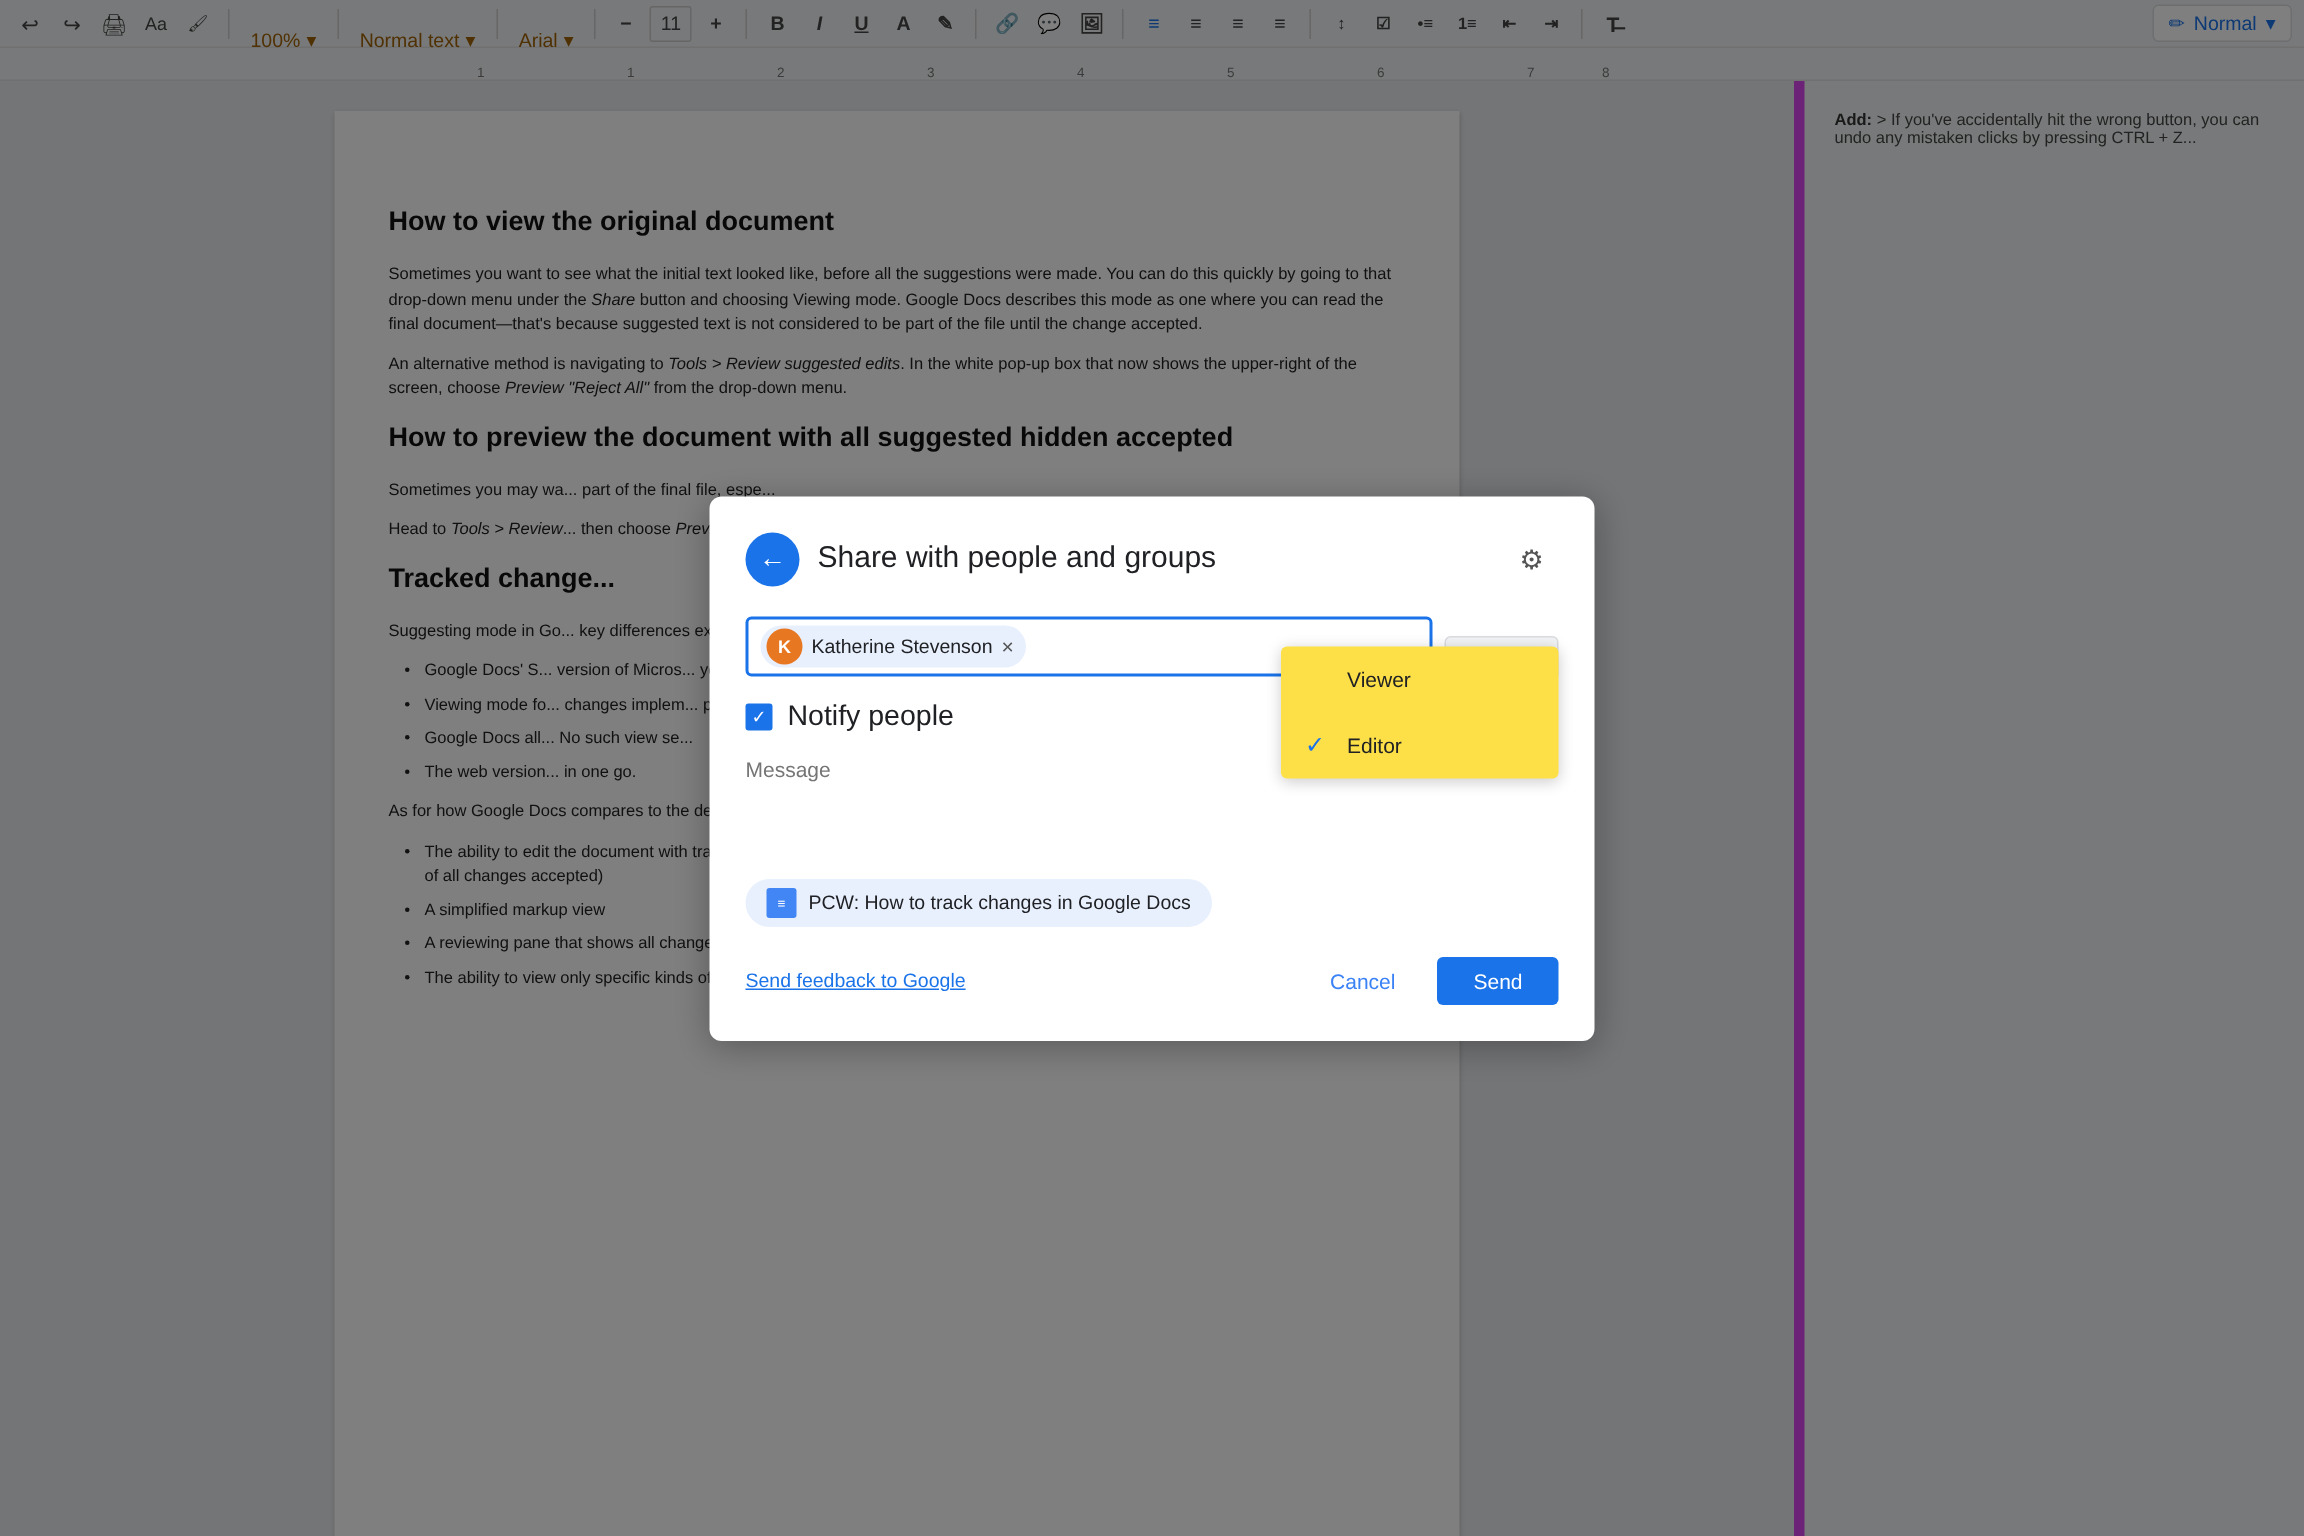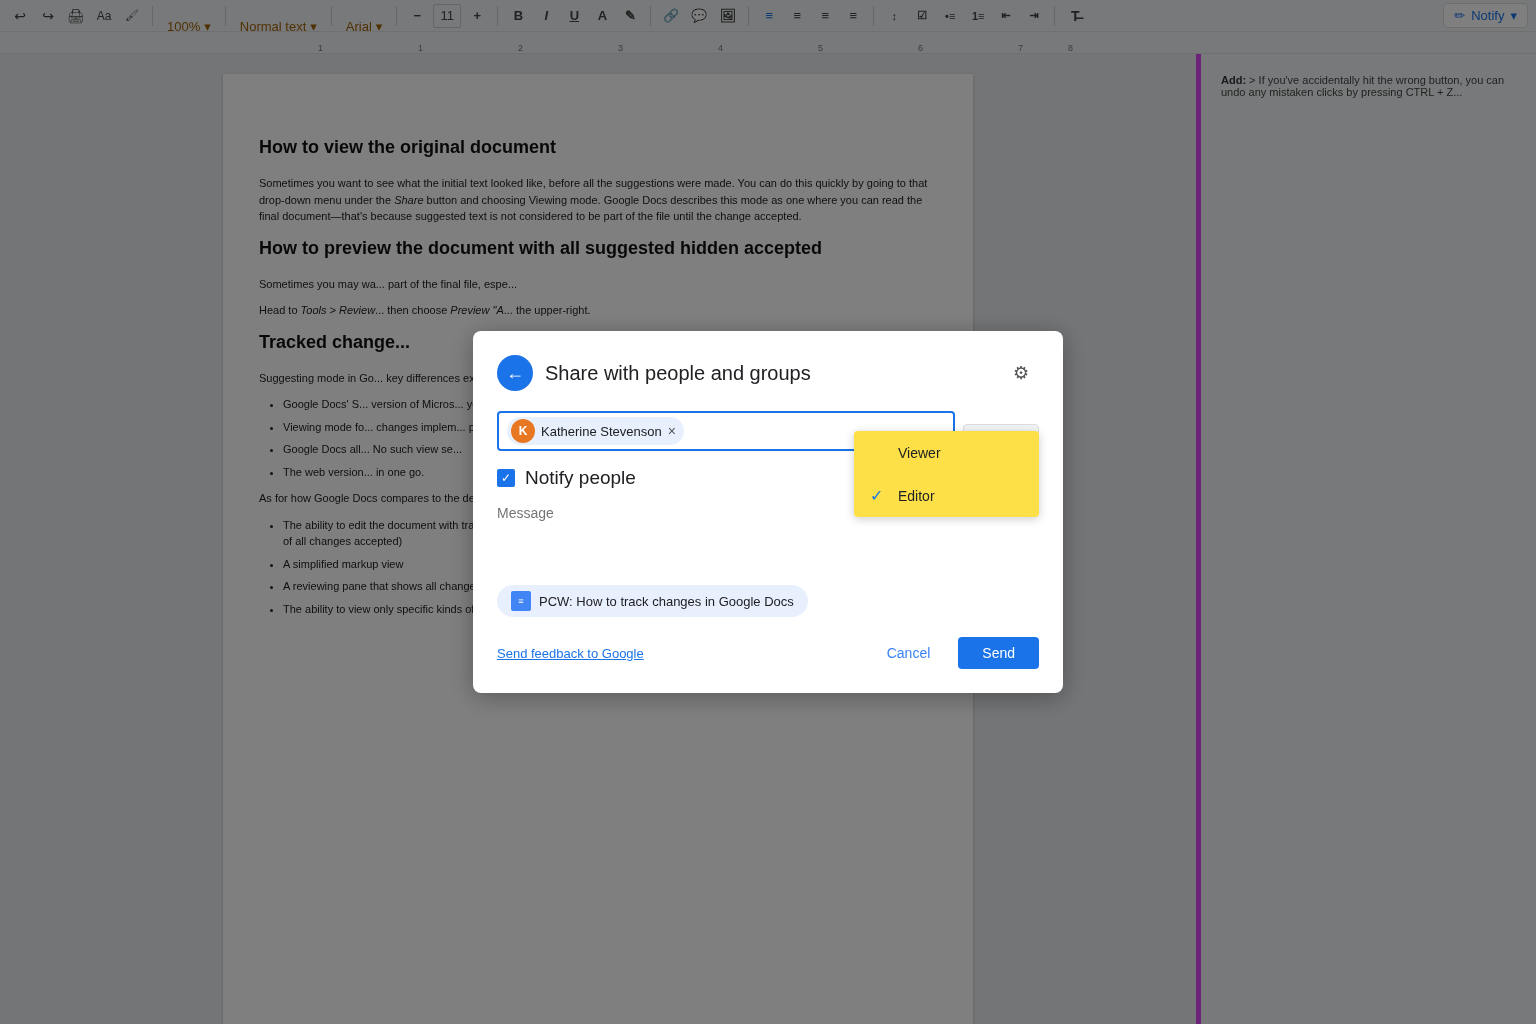"Notify" span { text: Notify -> Normal }
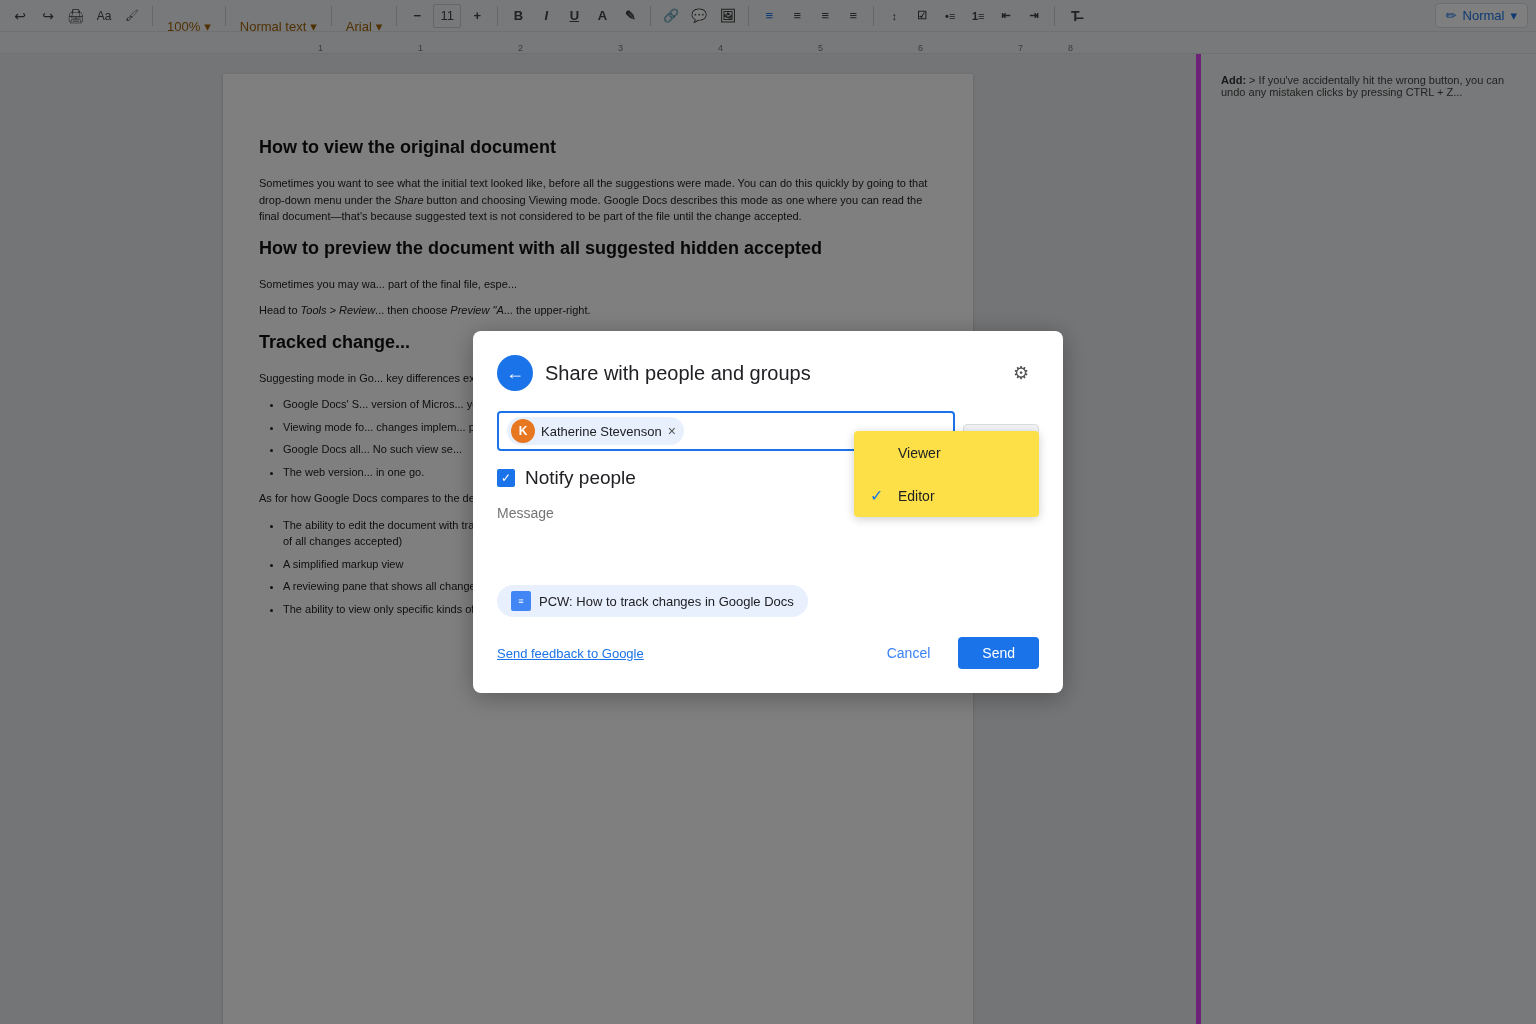"Add: > If you've accidentally" .right-panel { border-left: 5px solid #d946ef -> 7px solid #d946ef }
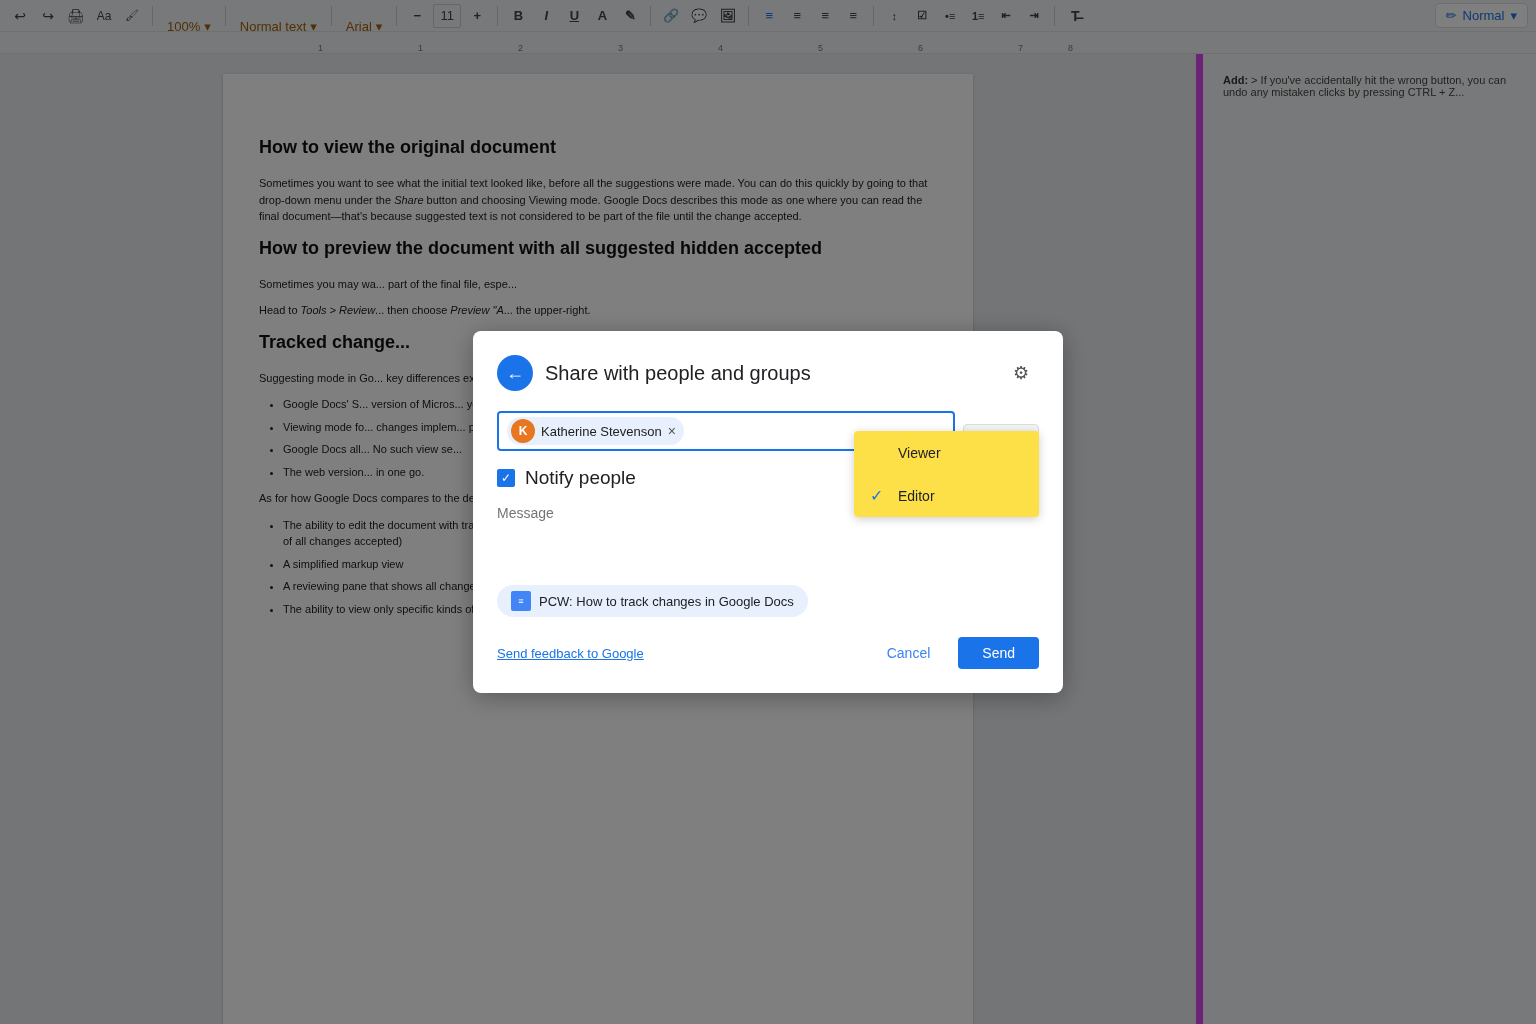"An alternative method is navigating" p { html: none -> <p>An alternative method is navigating to <em>Tools &gt; Review suggested edits</em>. In the white pop-up box that now shows the upper-right of the screen, choose <em>Preview "Reject All"</em> from the drop-down menu.</p> }
